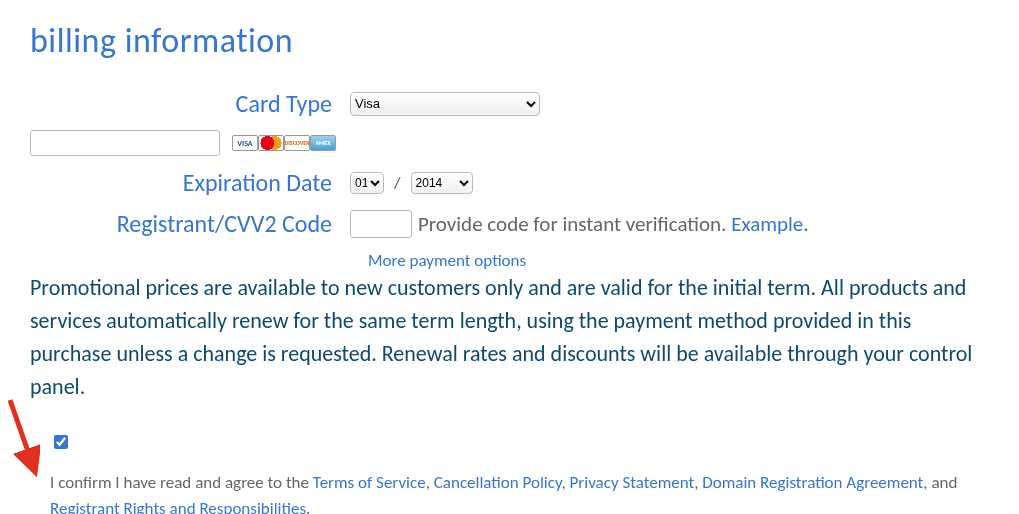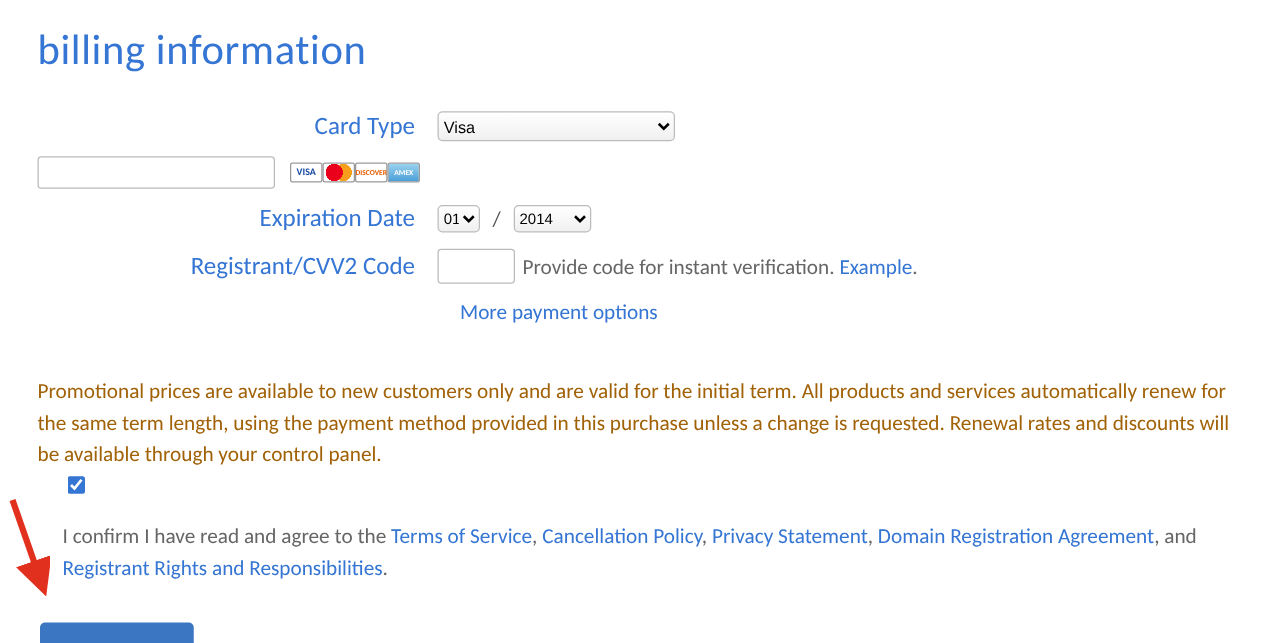"Card Type" .label { font-size: 20px -> 24px }
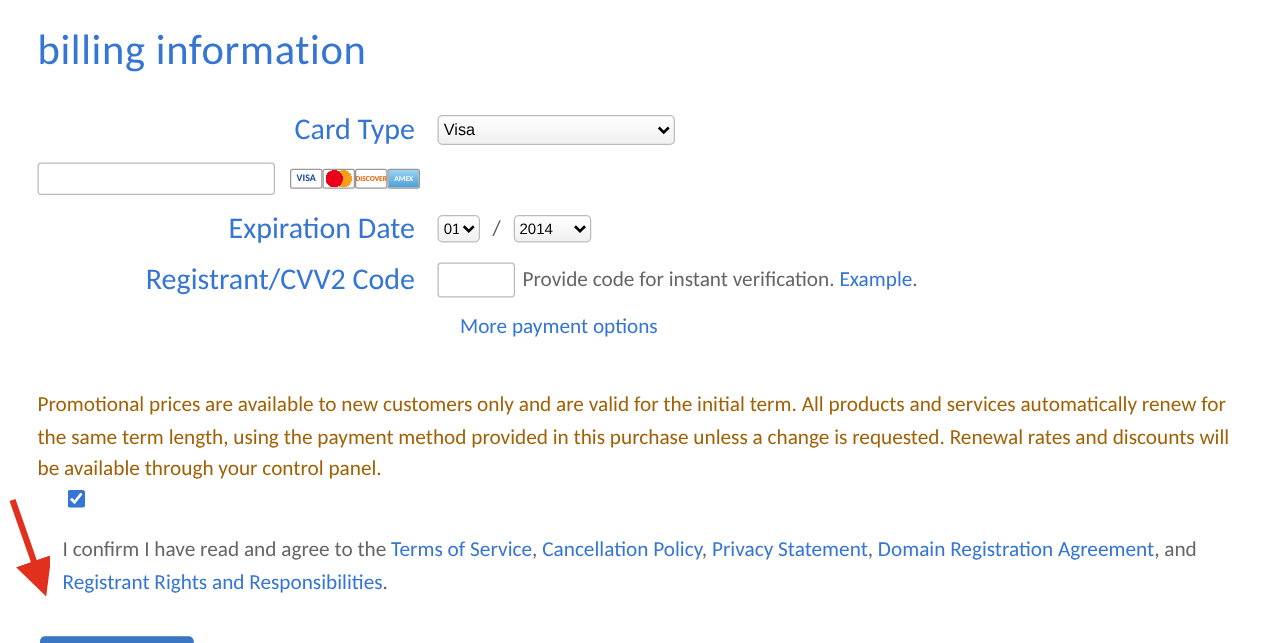"Provide code for instant verification." .hint { font-size: 17px -> 21px }
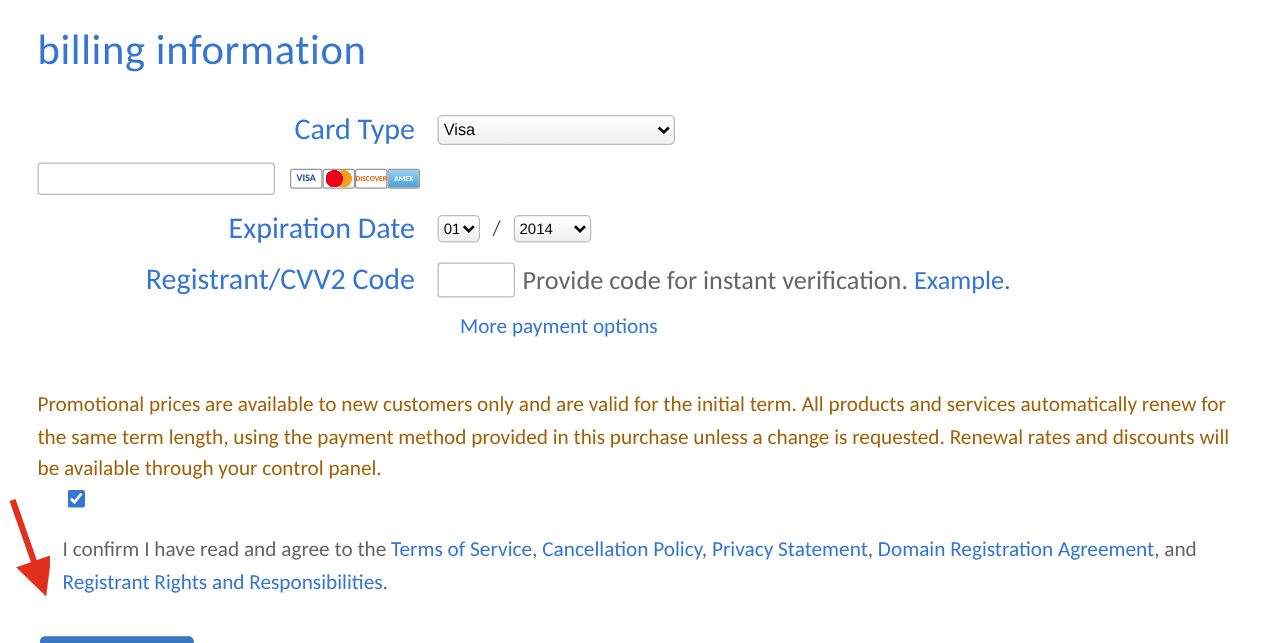"More payment options" .more-options-row { margin-bottom: 40px -> none }
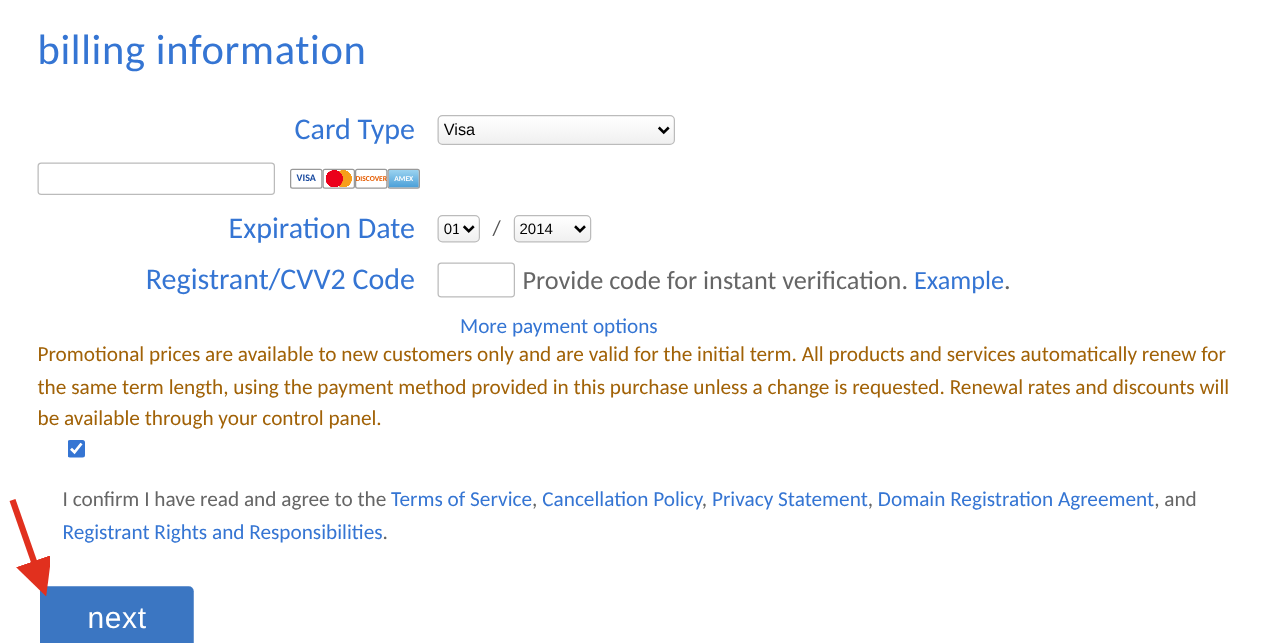"Promotional prices are available to" .promo { color: #a16207 -> #0c4a6e; font-size: 17px -> 22px; margin-bottom: none -> 28px }
